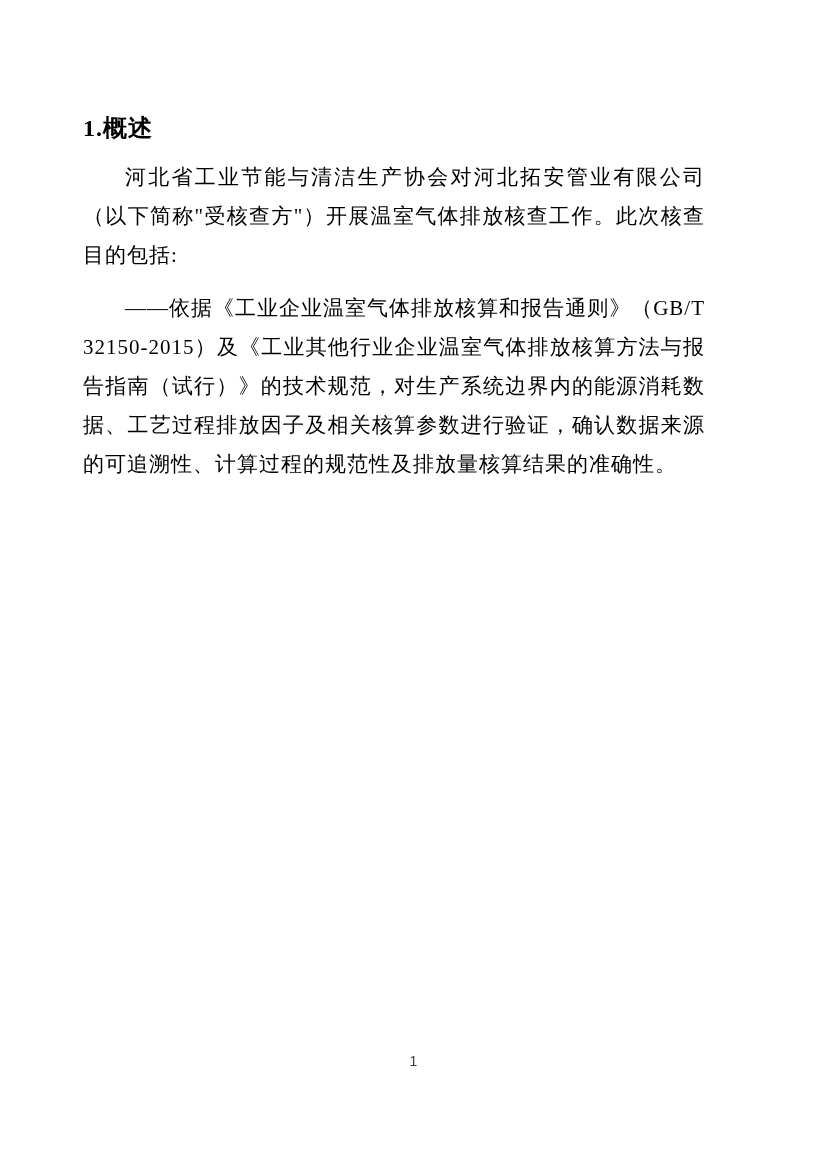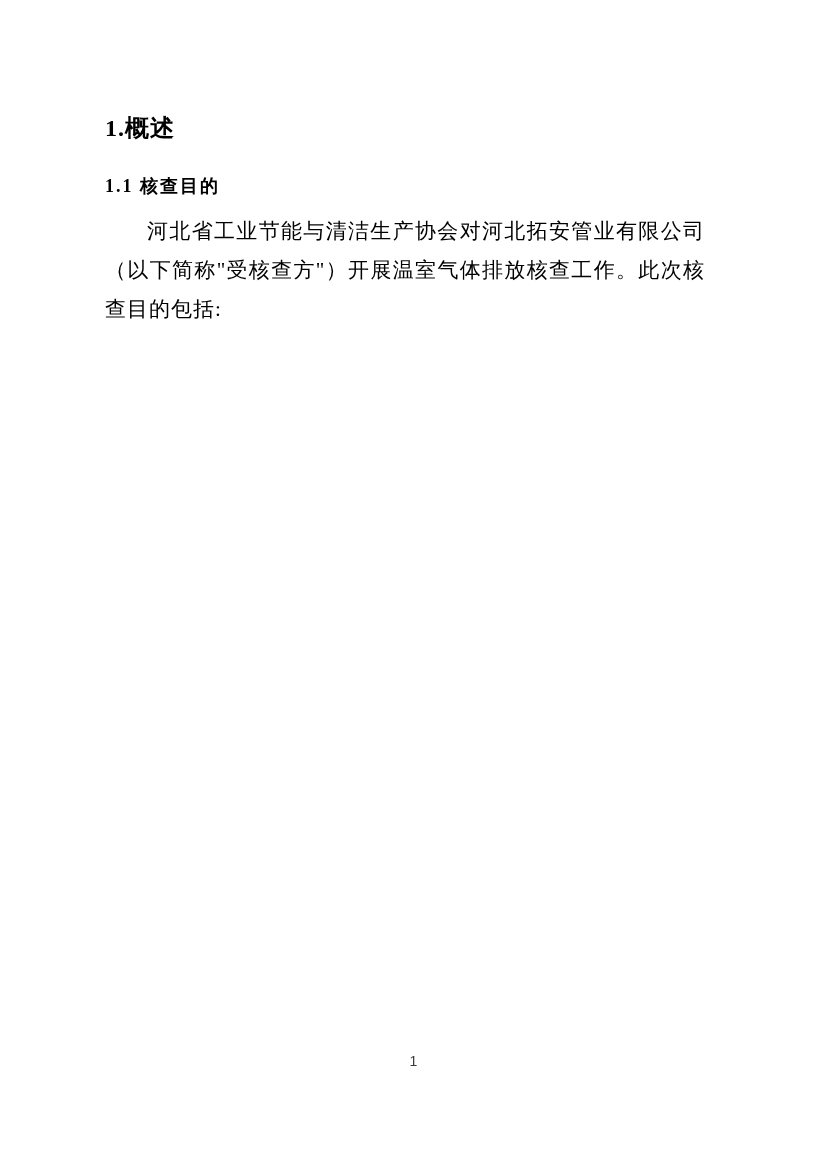"1.概述" .page { padding: 112px 122px 0 105px -> 112px 122px 0 83px }
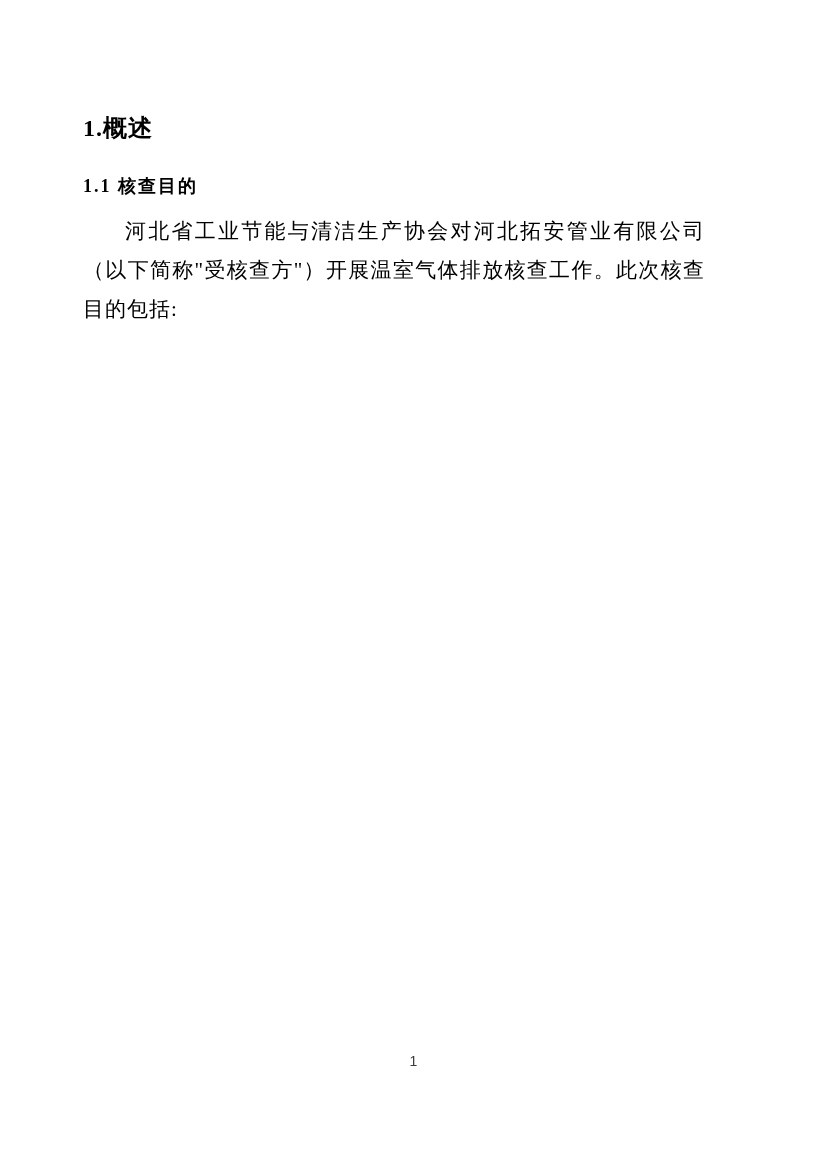"1.1 核查目的" h2.h2-title { html: <h2>1.1 核查目的</h2> -> none }
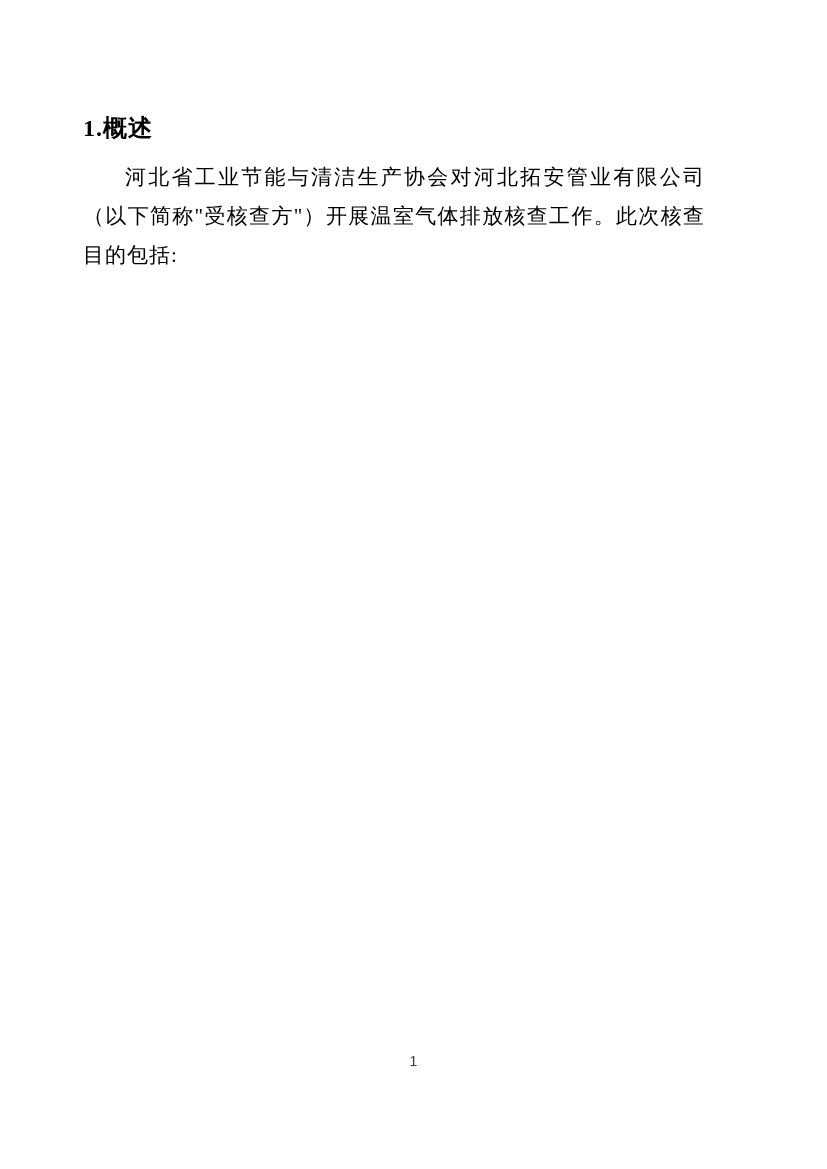"——依据《工业企业温室气体排放核算和报告通则》（GB/T" p.body-par { html: none -> <p>——依据《工业企业温室气体排放核算和报告通则》（GB/T 32150-2015）及《工业其他行业企业温室气体排放核算方法与报告指南（试行）》的技术规范，对生产系统边界内的能源消耗数据、工艺过程排放因子及相关核算参数进行验证，确认数据来源的可追溯性、计算过程的规范性及排放量核算结果的准确性。</p> }
